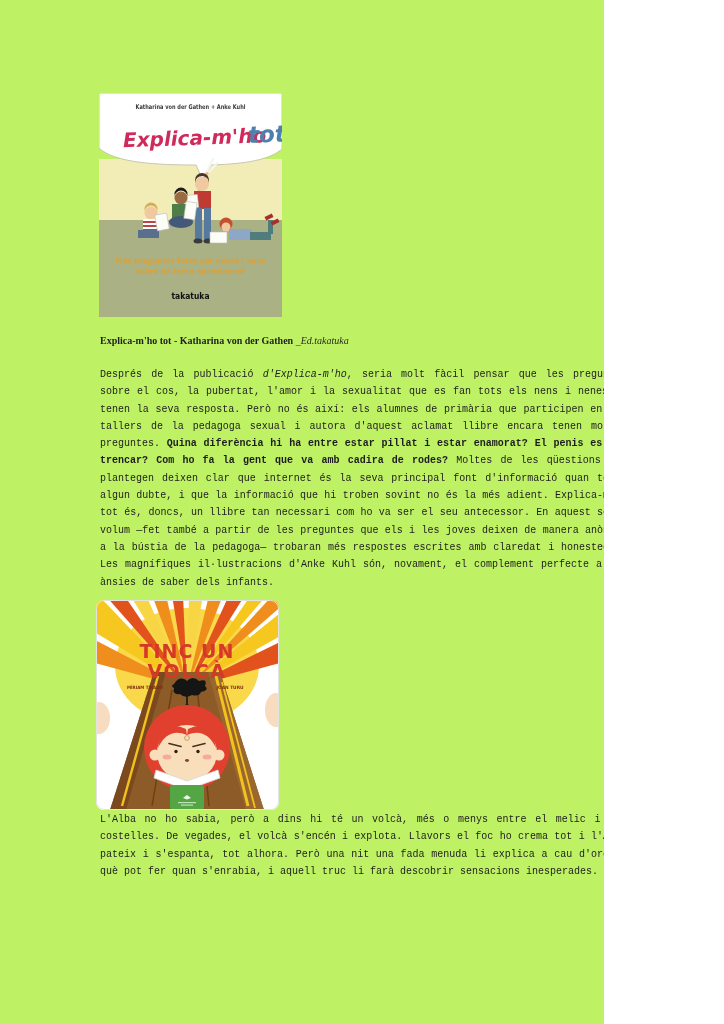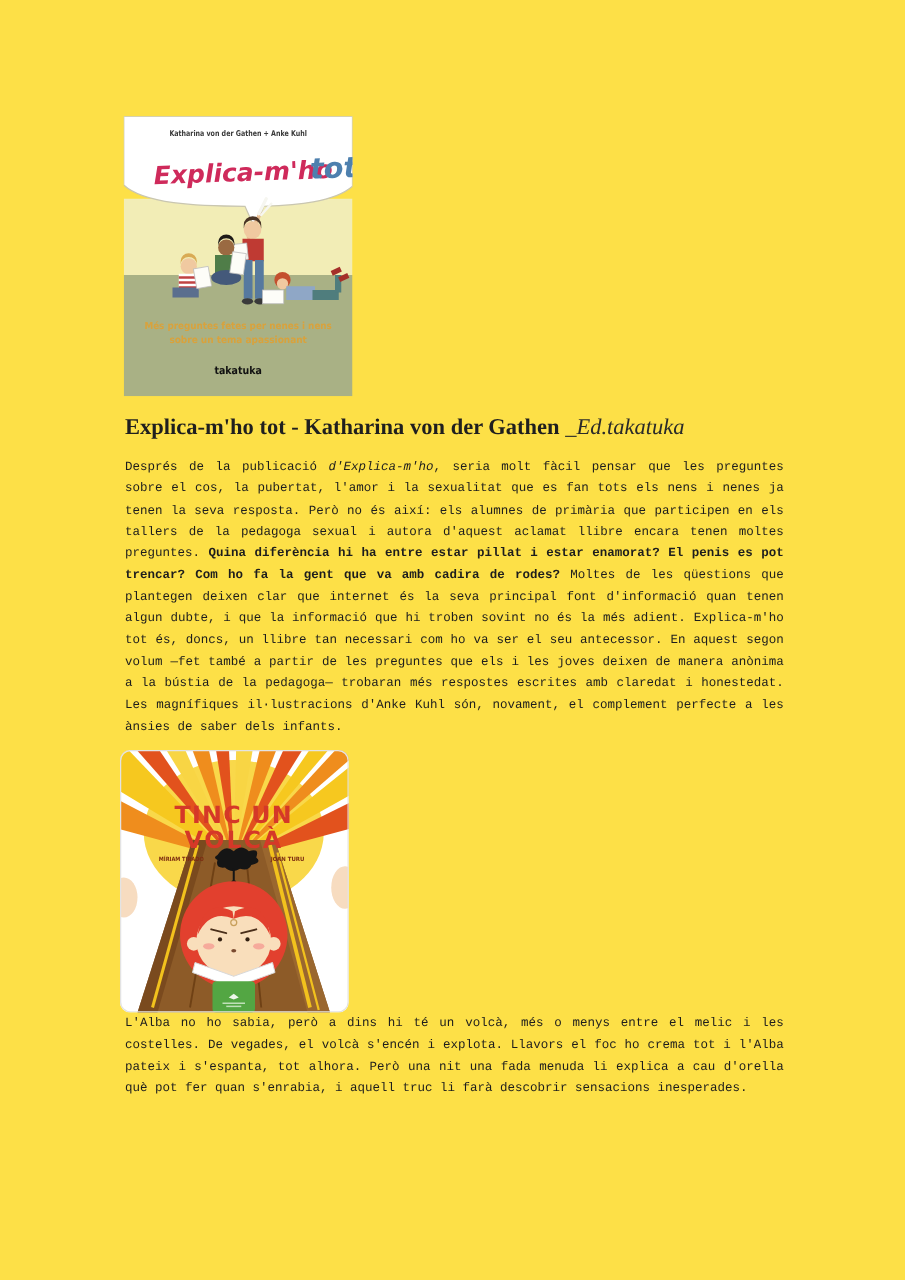"Katharina von der Gathen +" #page { background: #fde047 -> #bef264; width: 724px -> 604px }
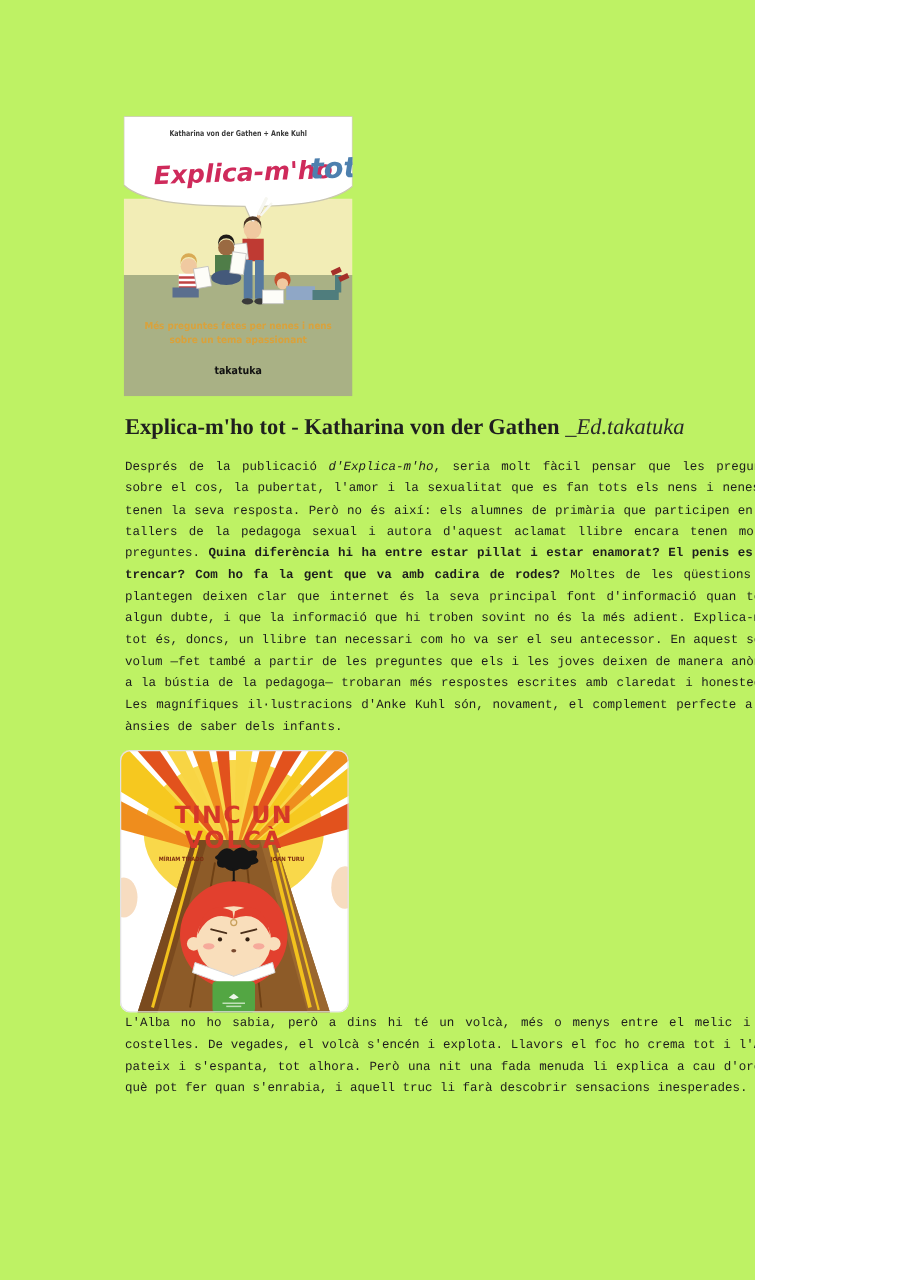"Explica-m'ho tot - Katharina von" .heading { font-size: 18px -> 10px }
